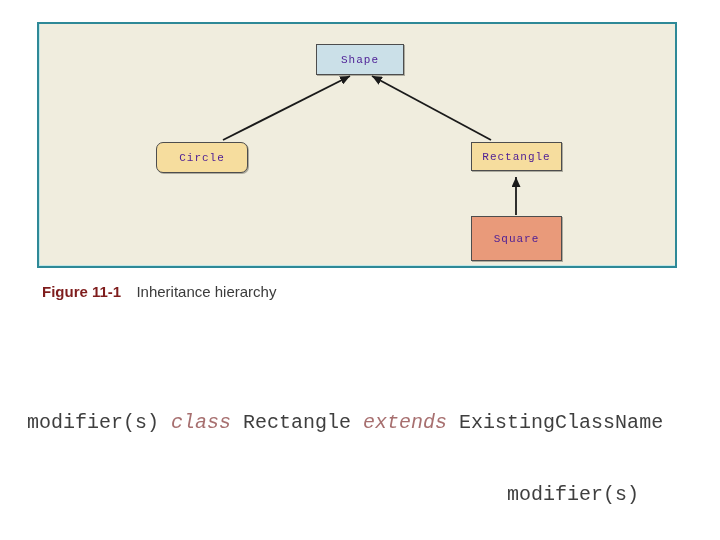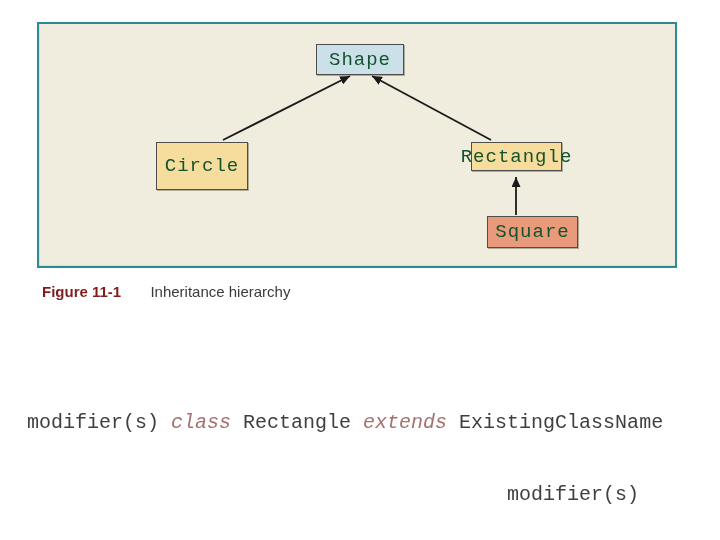"Shape" .node { color: #14532d -> #4c1d95; font-size: 19px -> 11px }
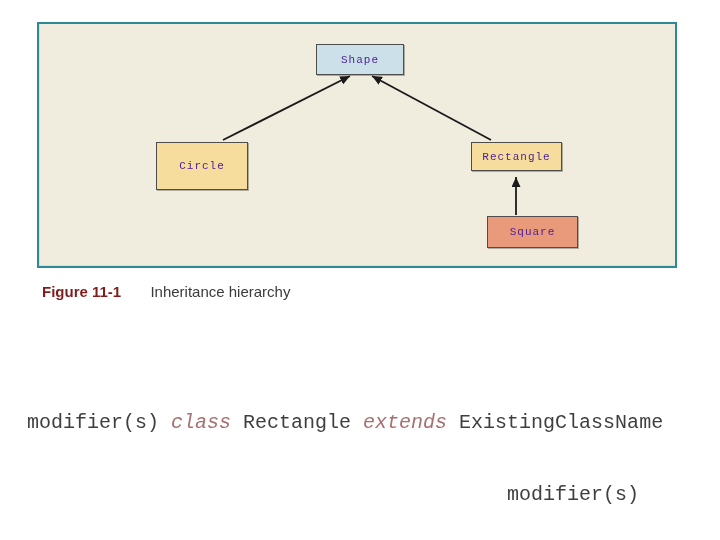"Circle" .node-circle { border-radius: none -> 7px; height: 48px -> 31px }
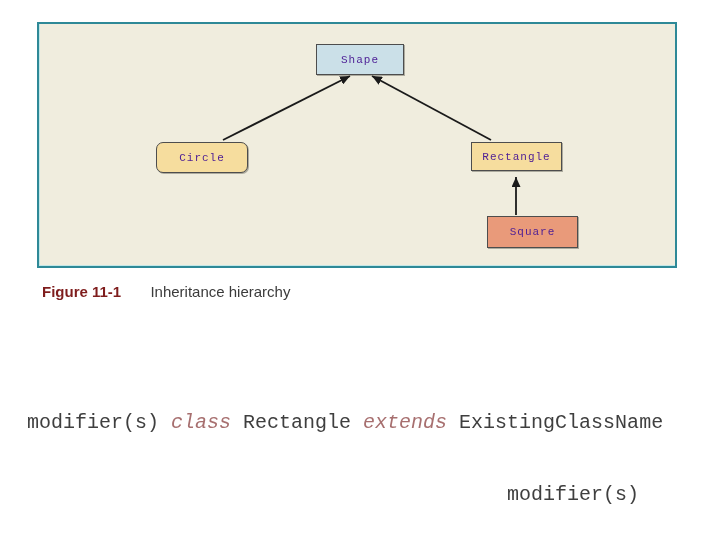"Square" .node-square { height: 32px -> 45px; left: 448px -> 432px }
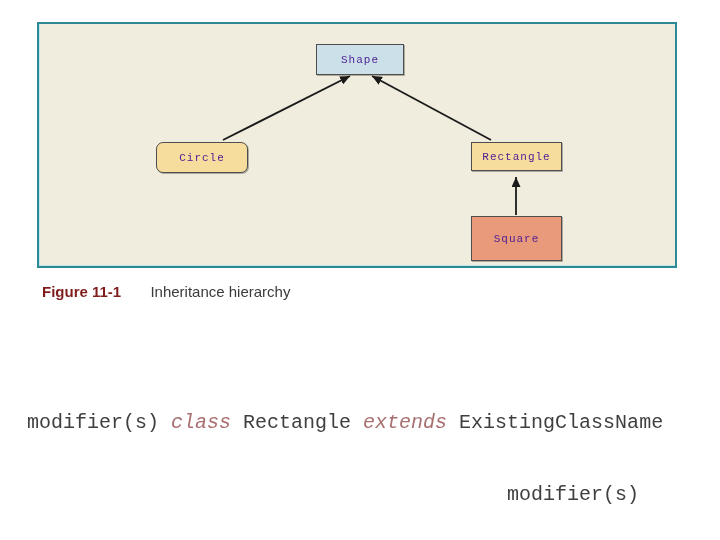"Inheritance hierarchy" .caption-text { margin-left: 25px -> 11px }
